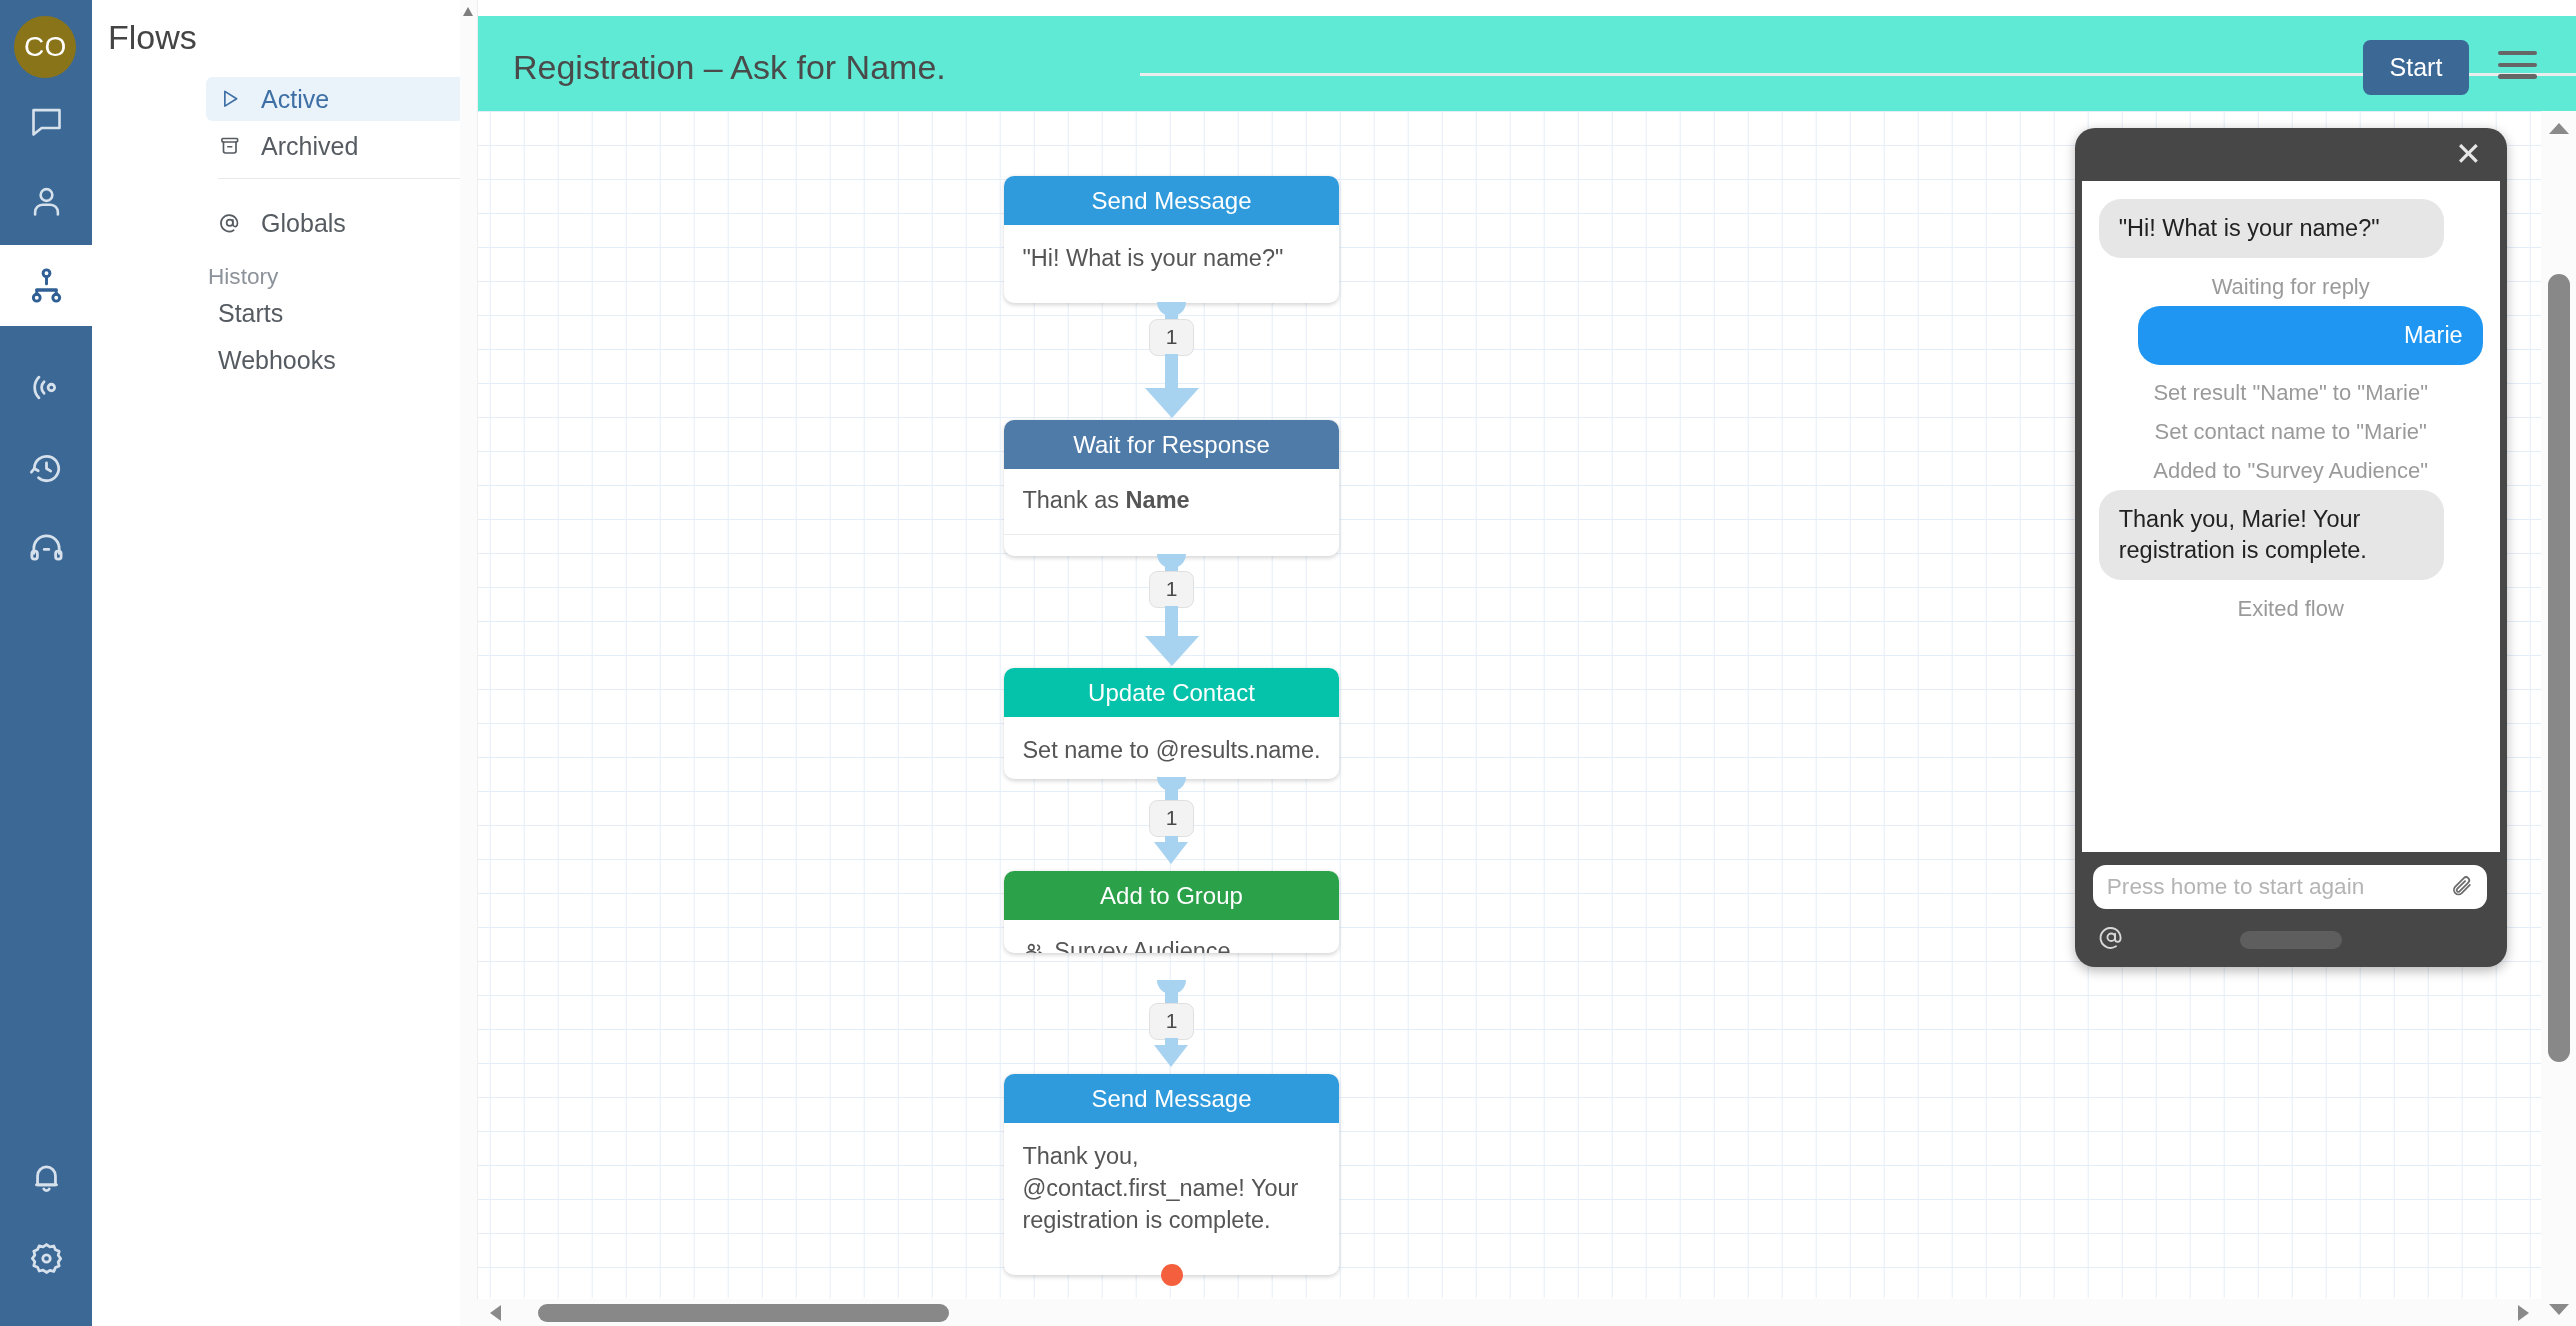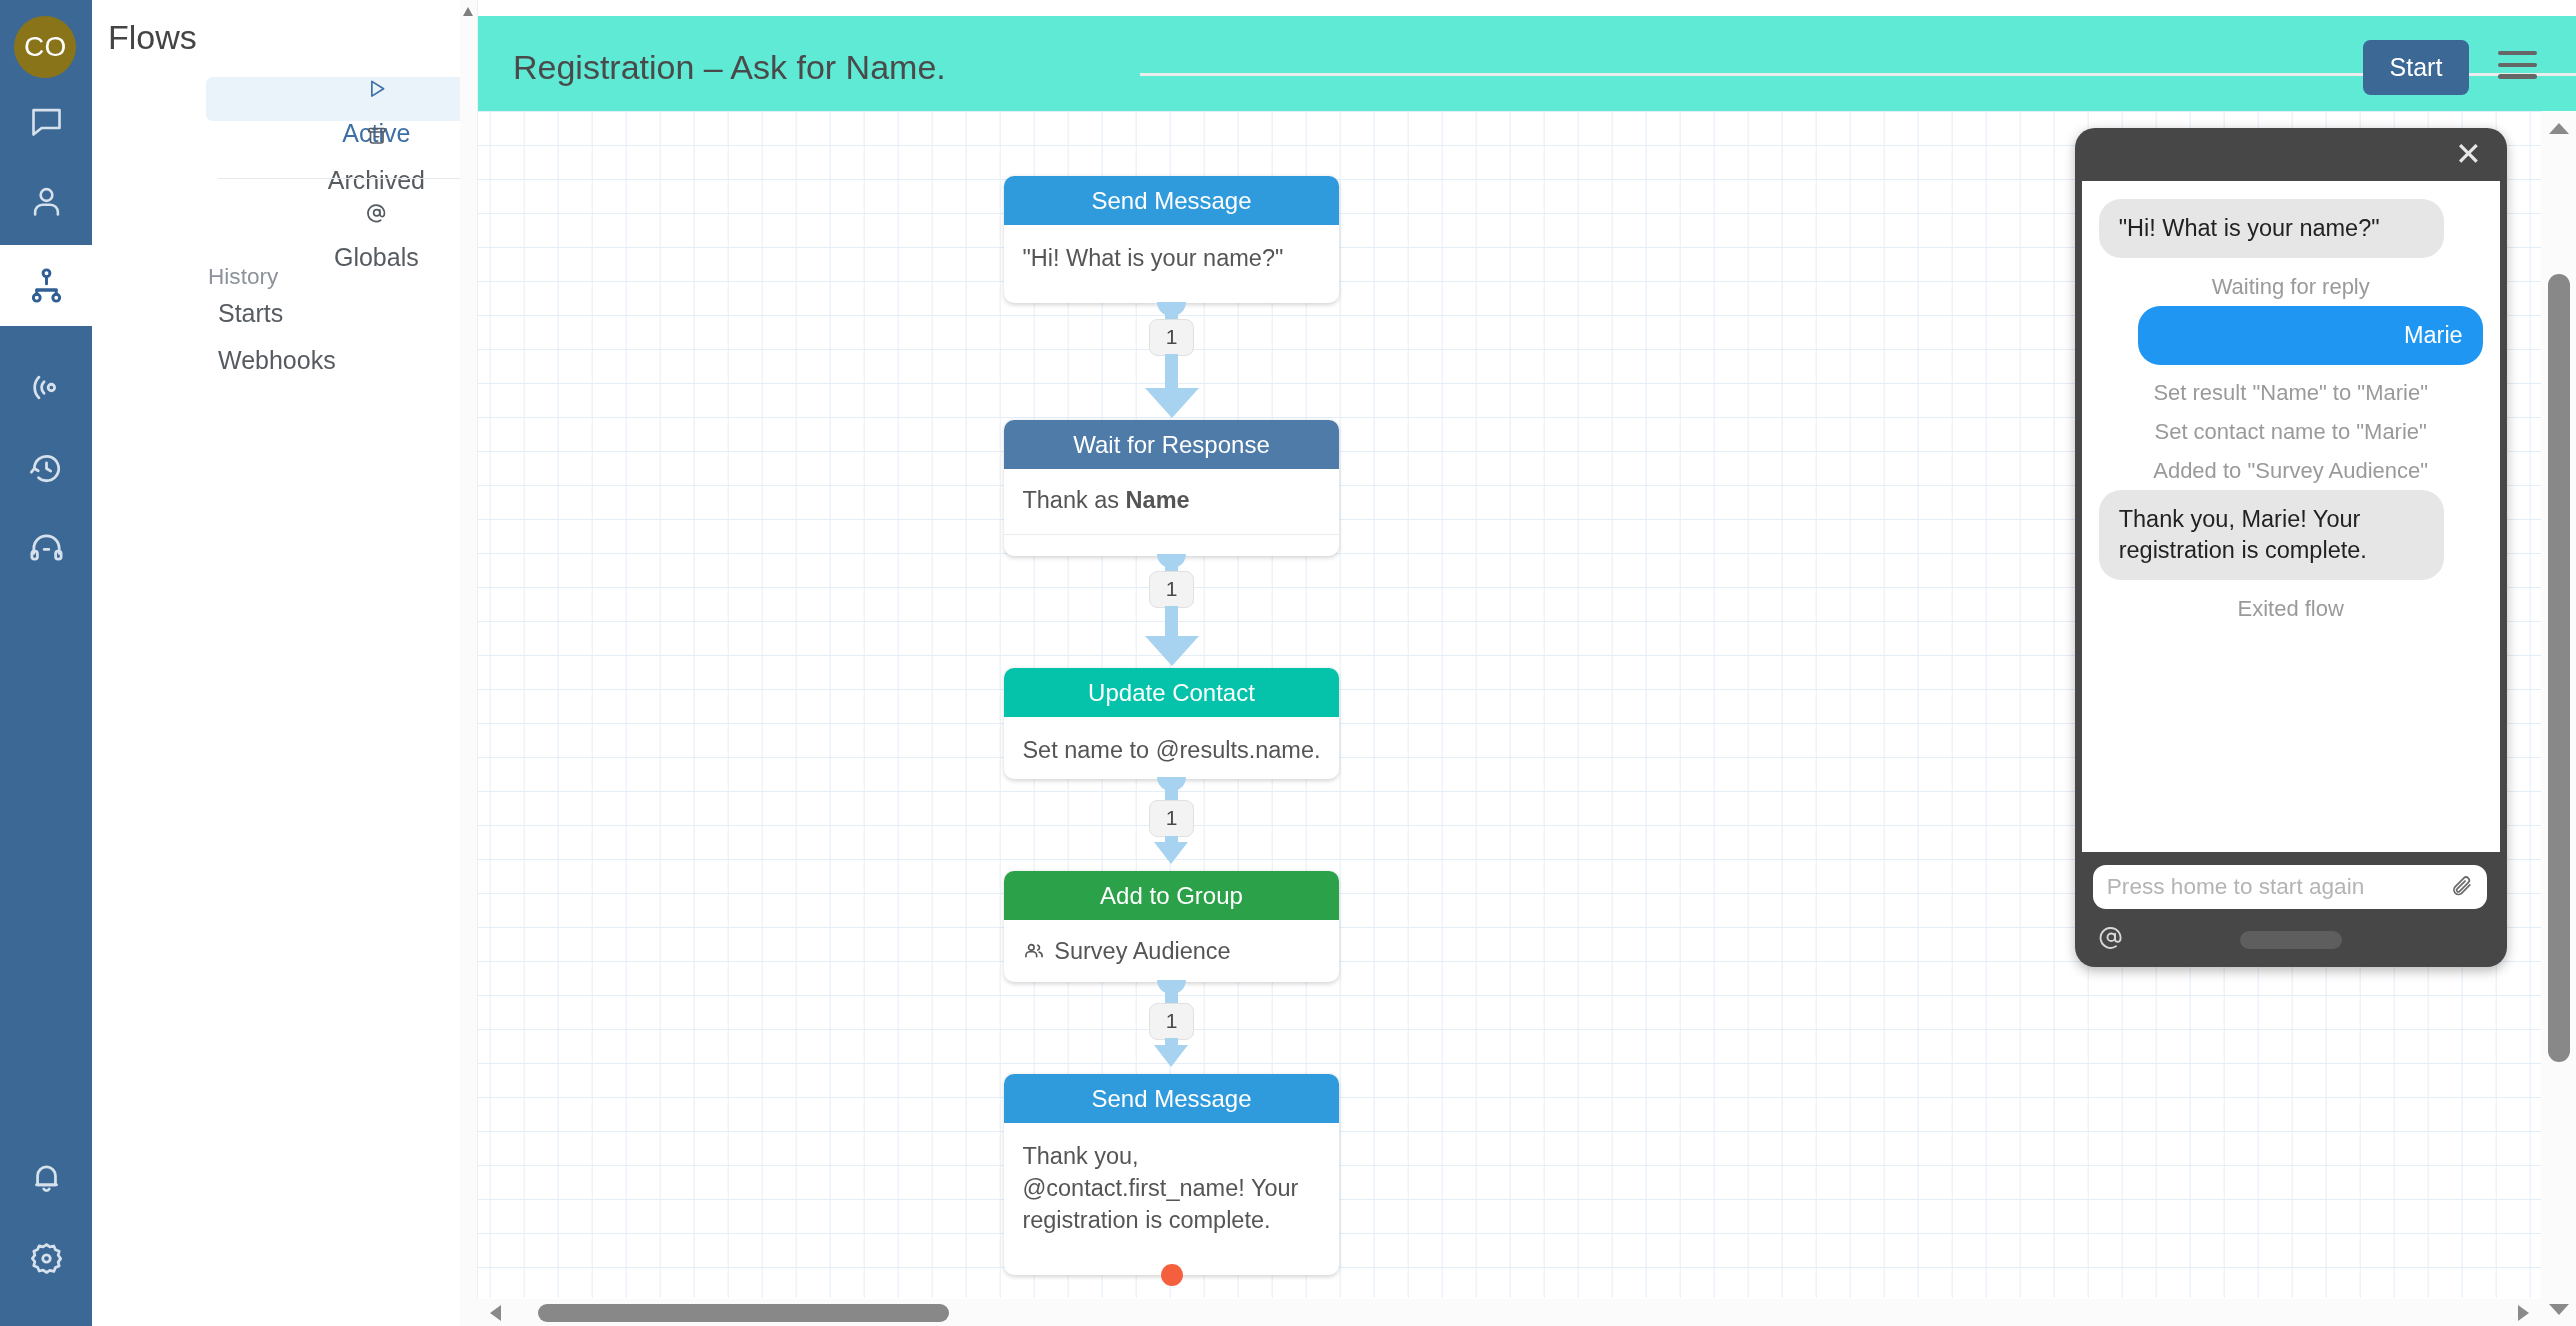"Active" .sb-item { flex-direction: column -> none }
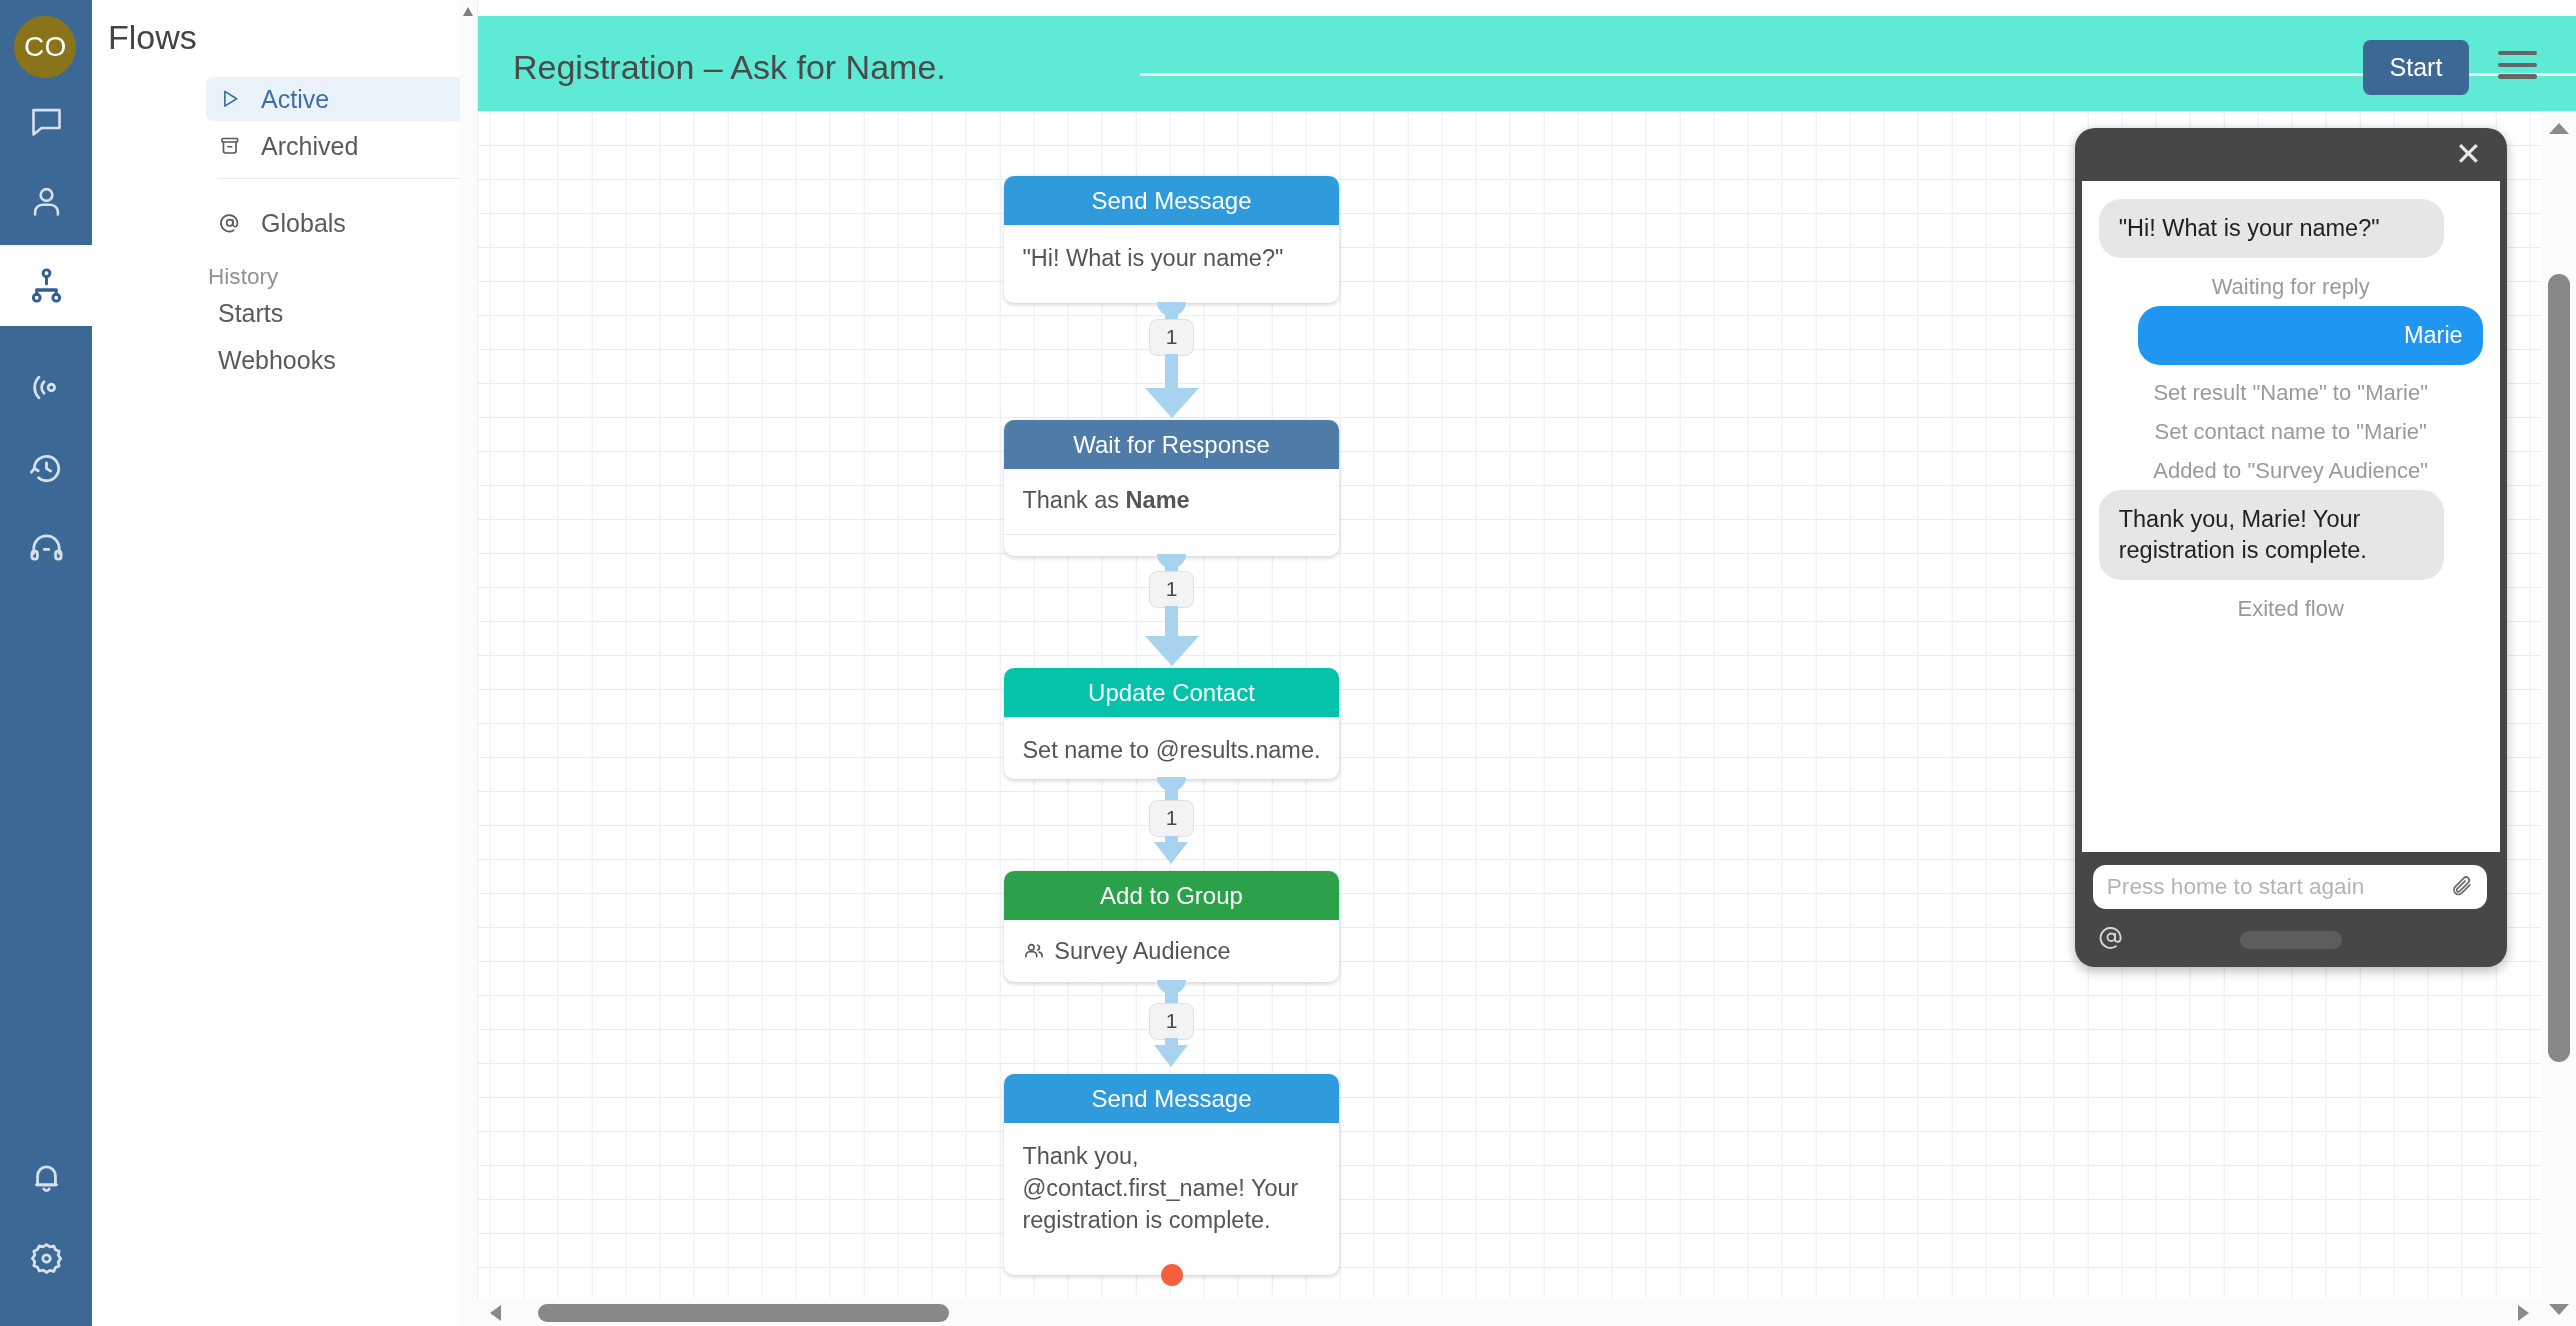"Add to Group" div.node { height: 111px -> 82px }
